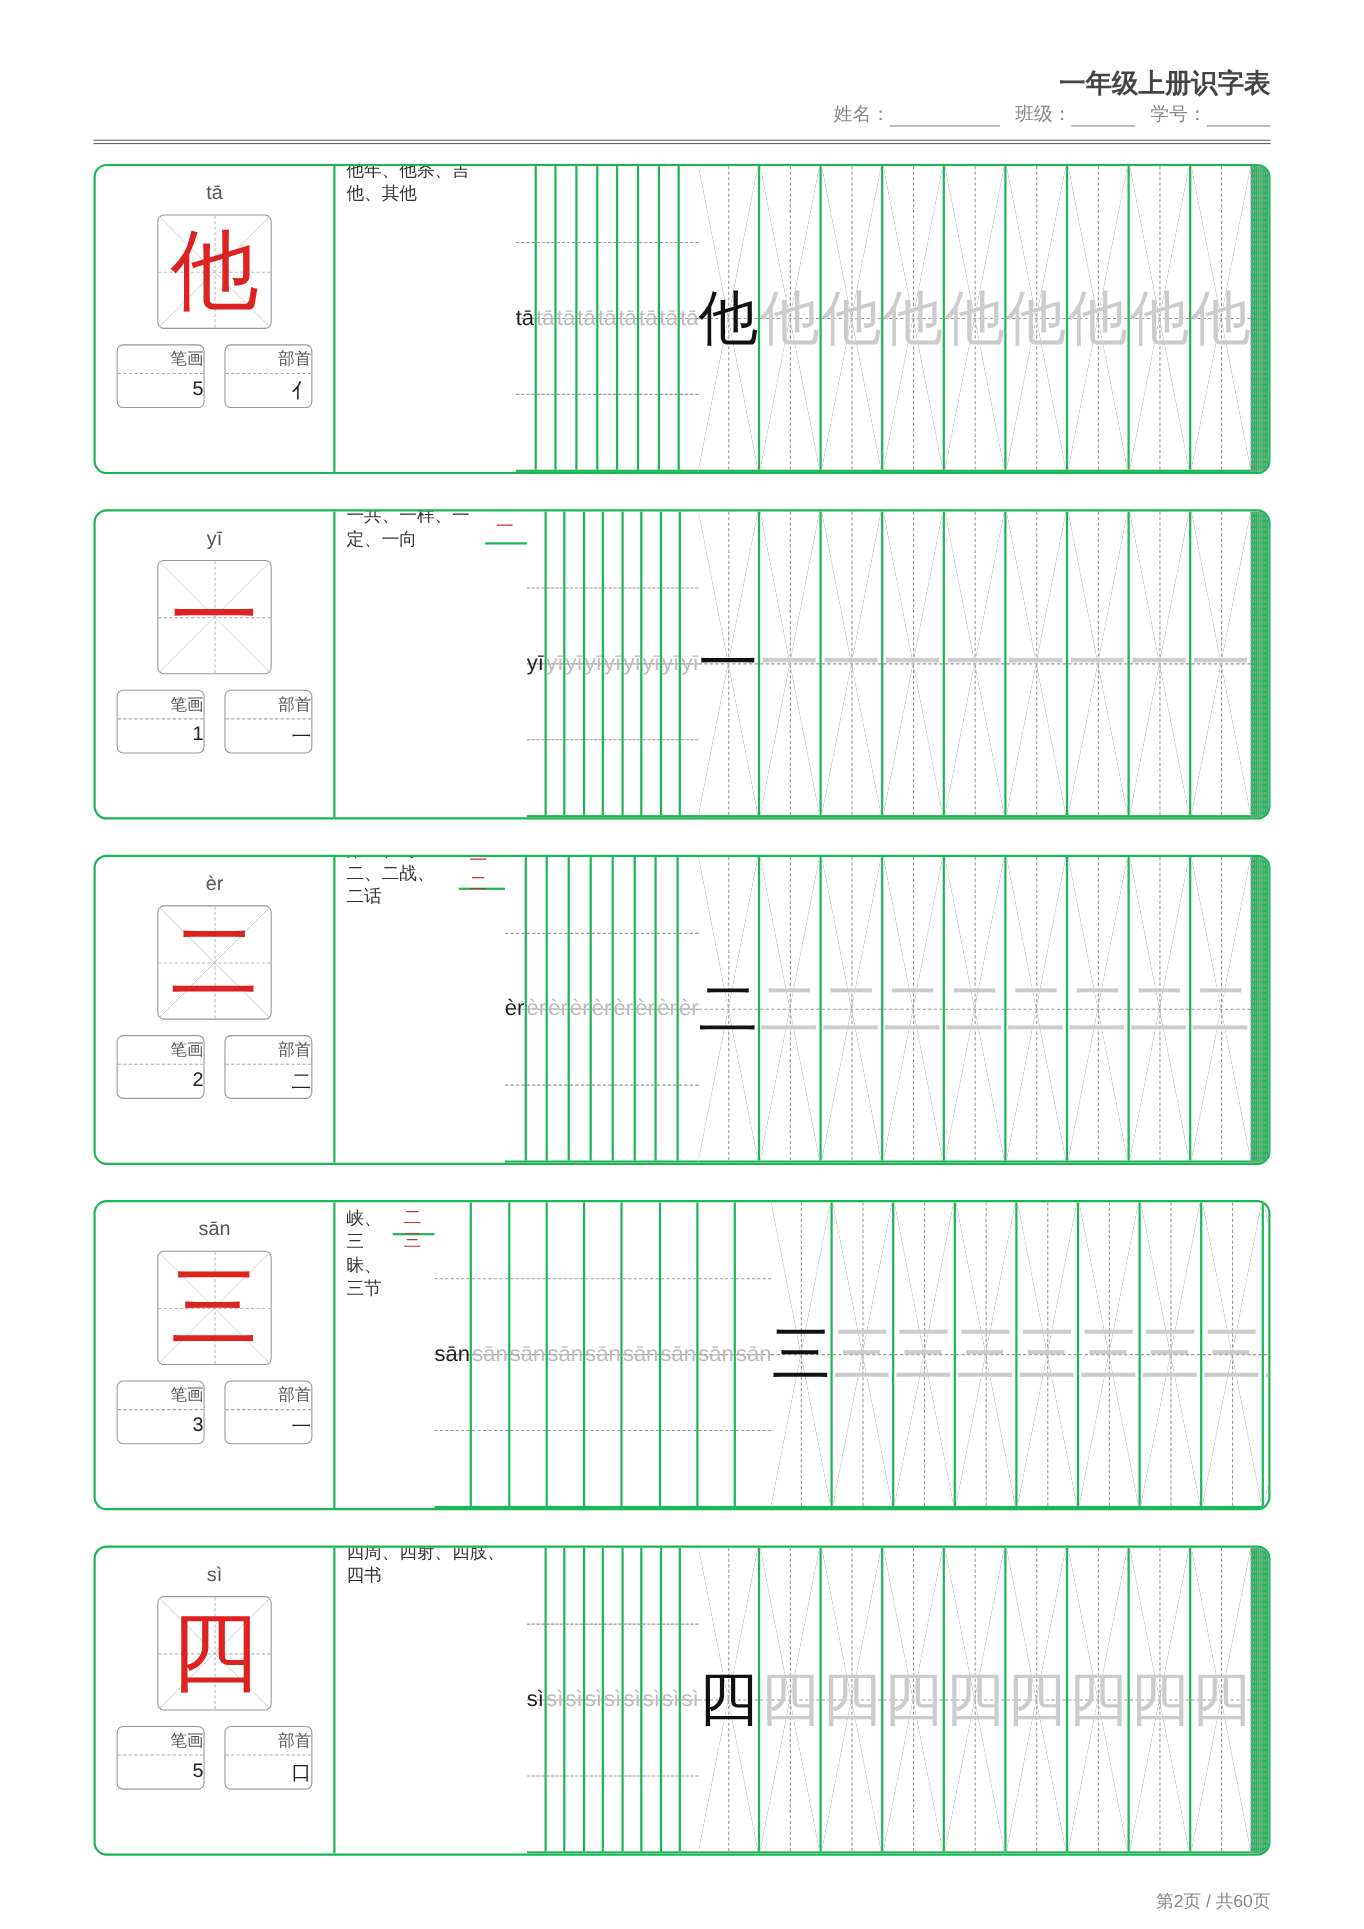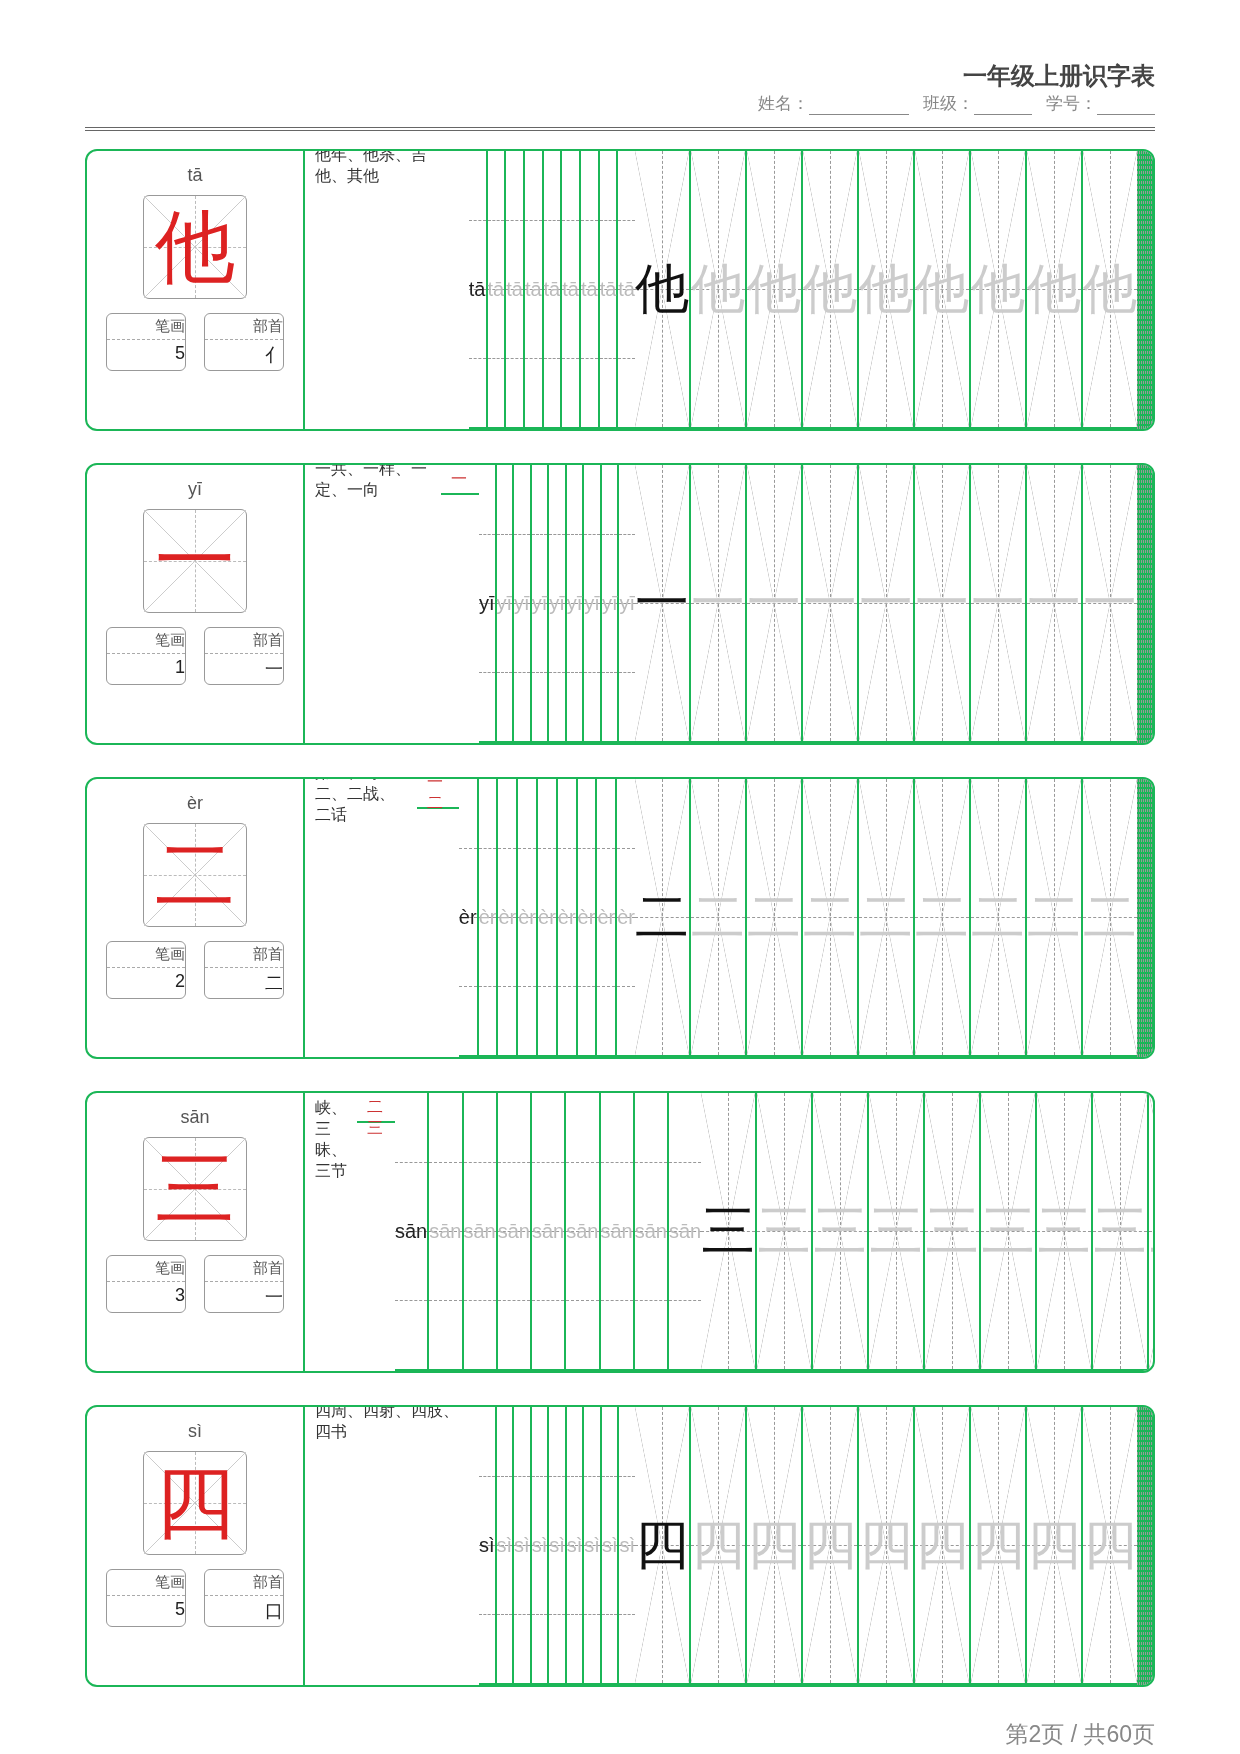"第2页 / 共60页" .footer { font-size: 23px -> 16px }
